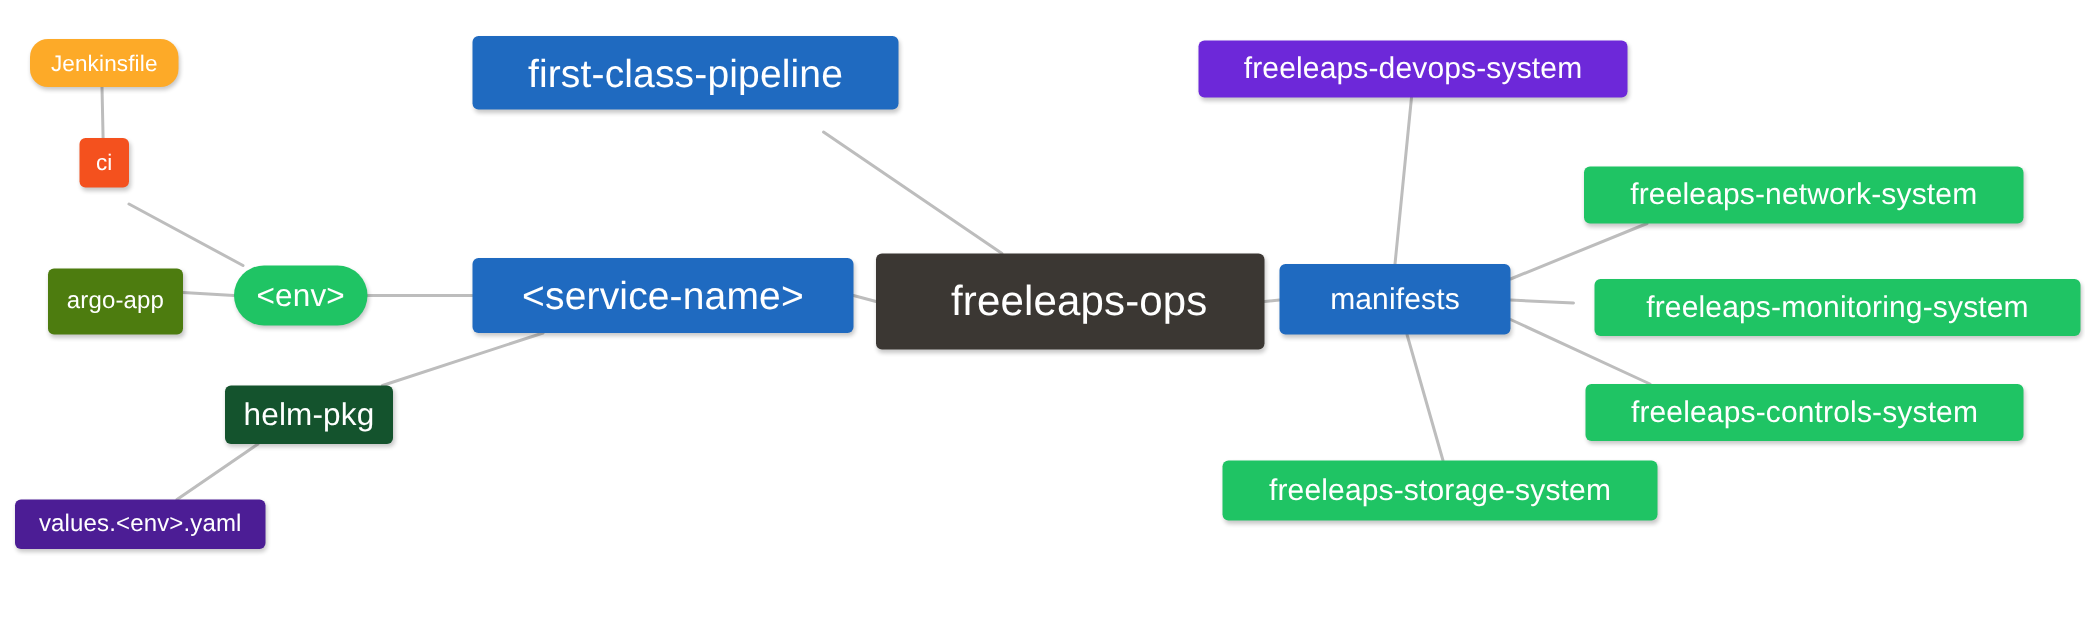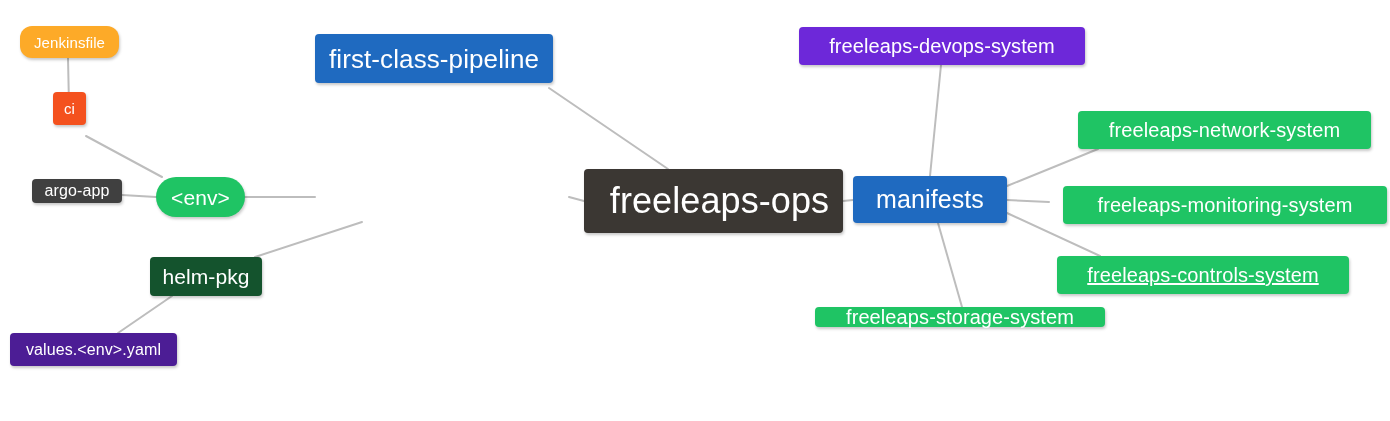"first-class-pipeline" div.node { top: 34px -> 24px; width: 238px -> 284px }
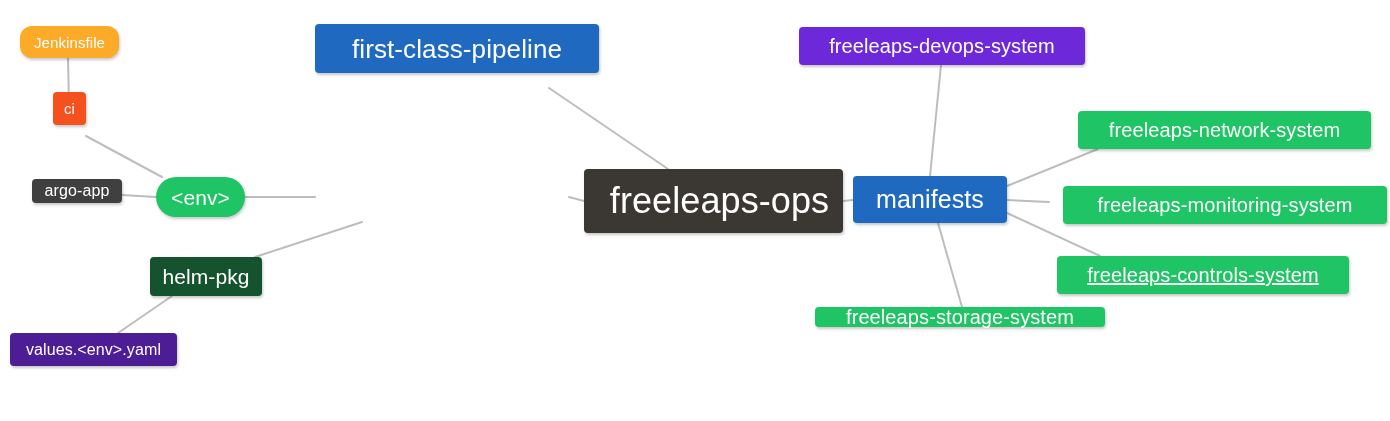"freeleaps-network-system" div.node { margin-left: 22px -> none }
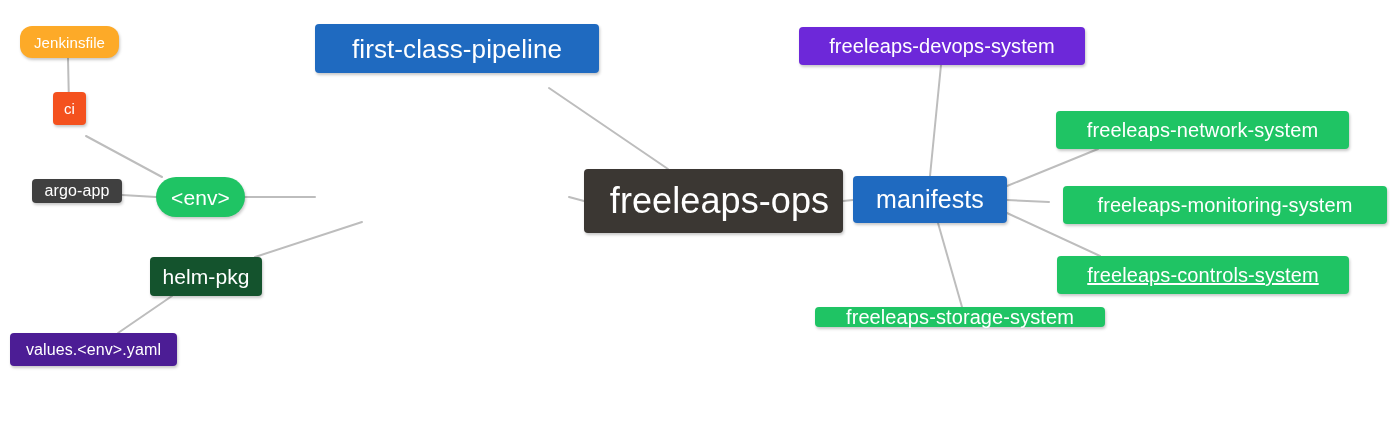"argo-app" div.node { background: #404040 -> #4d7c0f; height: 24px -> 44px }
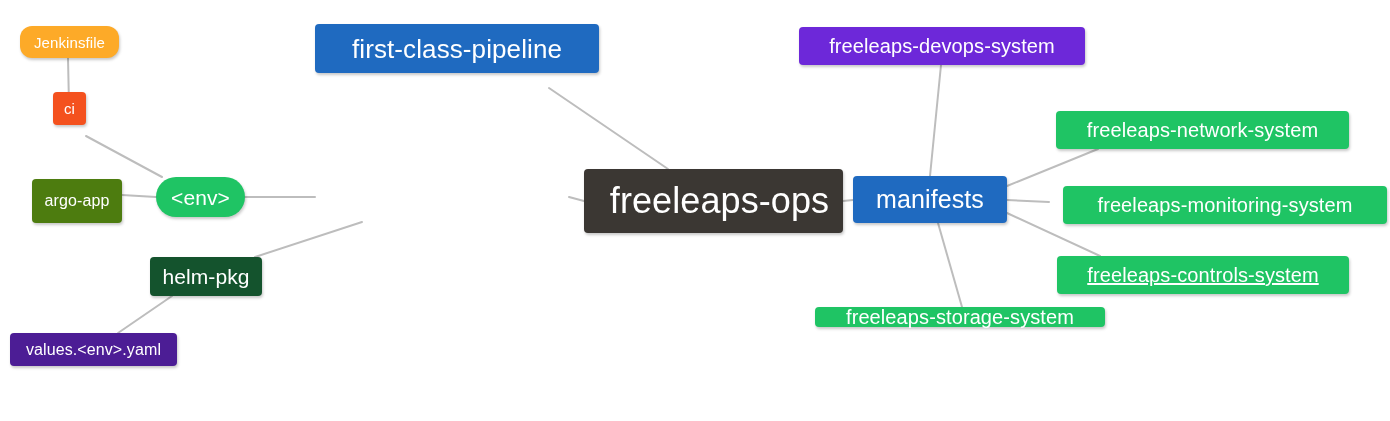"<service-name>" div.node { html: none -> <div> <span>&lt;service-name&gt;</span> </div> }
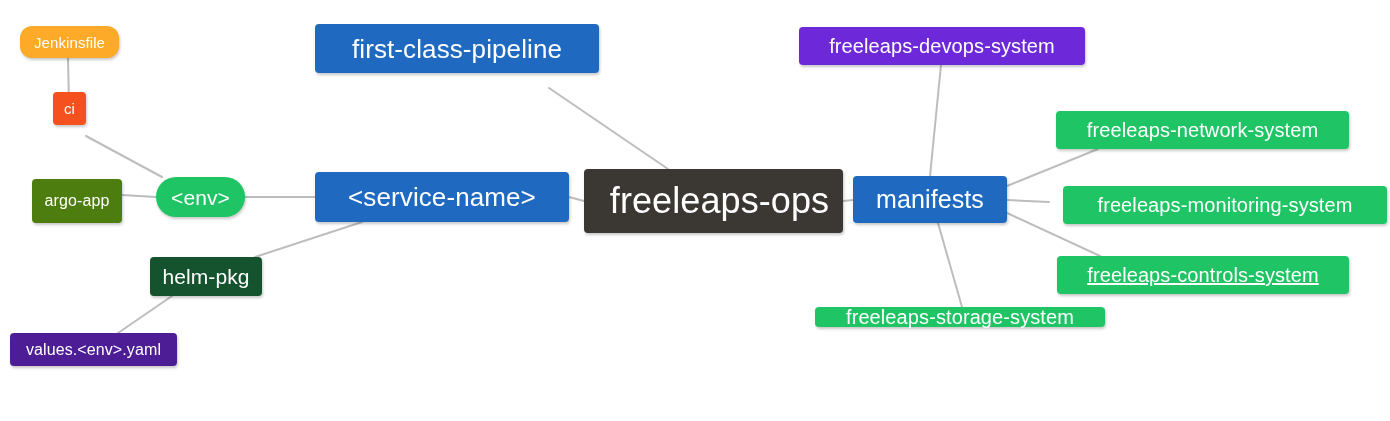"freeleaps-ops" div.node { font-size: 36px -> 28px }
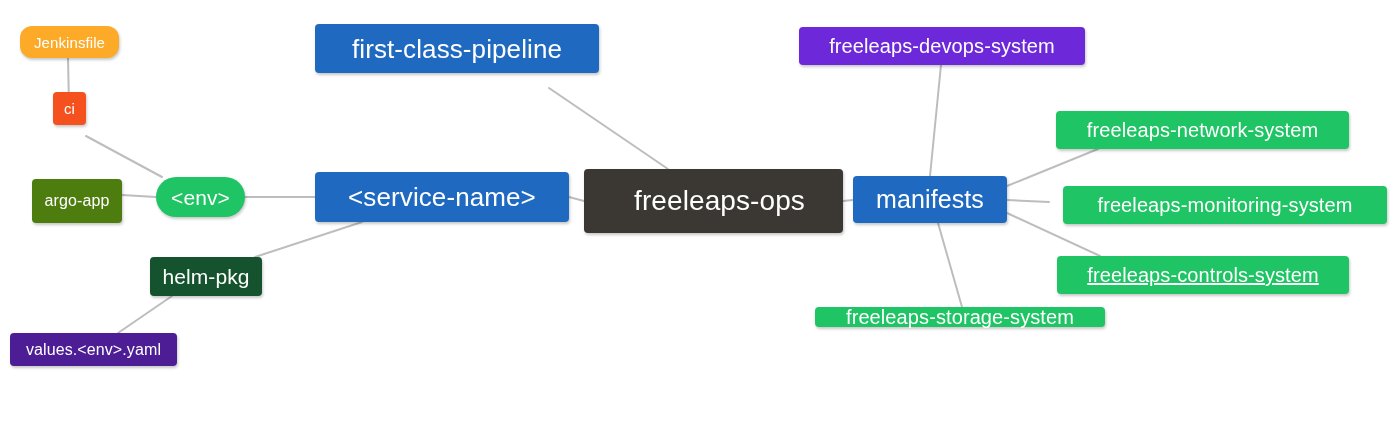"manifests" div.node { font-size: 25px -> 20px }
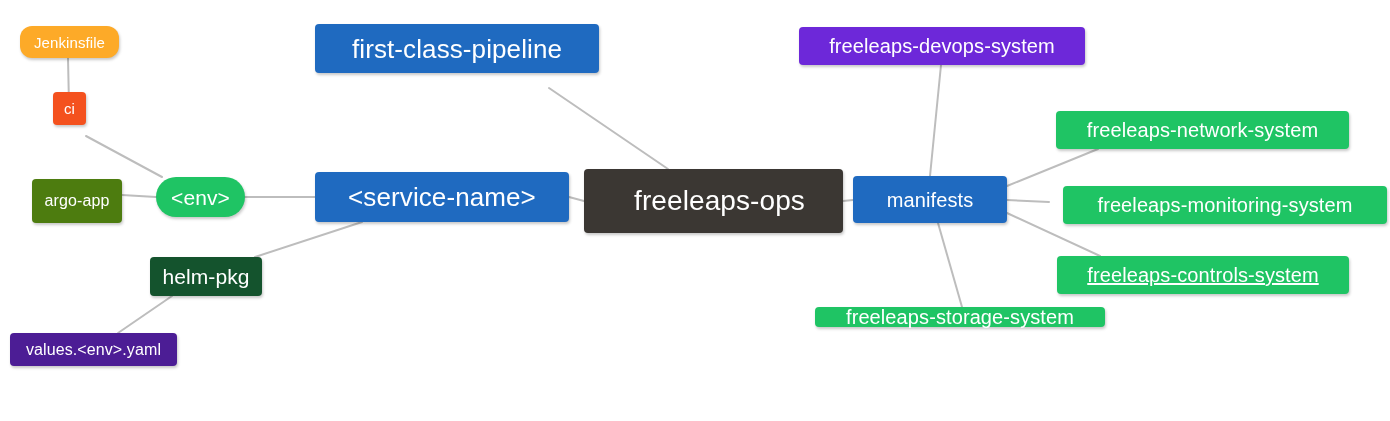"freeleaps-controls-system" div.node { text-decoration: underline -> none }
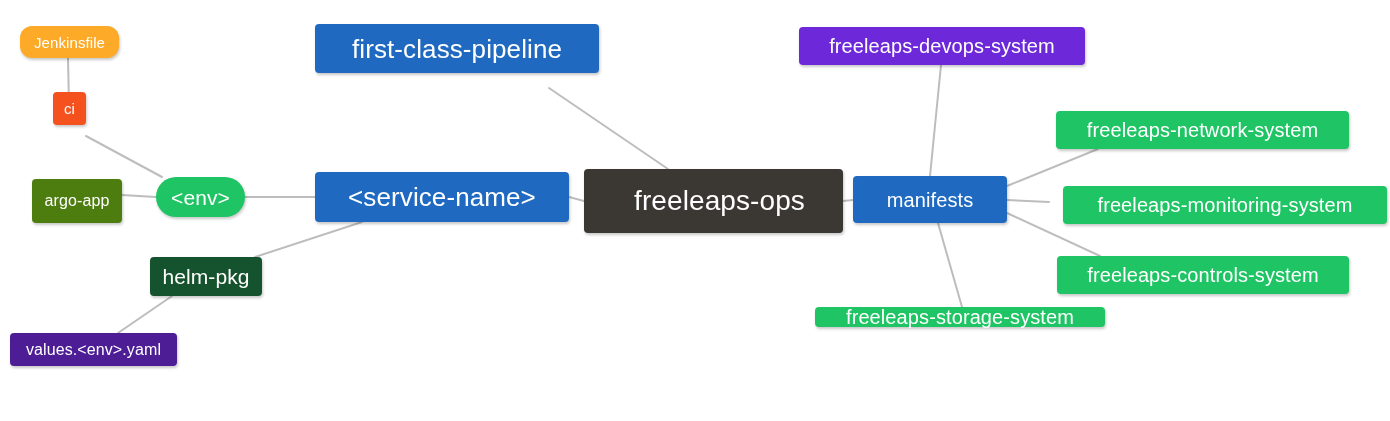"freeleaps-storage-system" div.node { height: 20px -> 40px }
